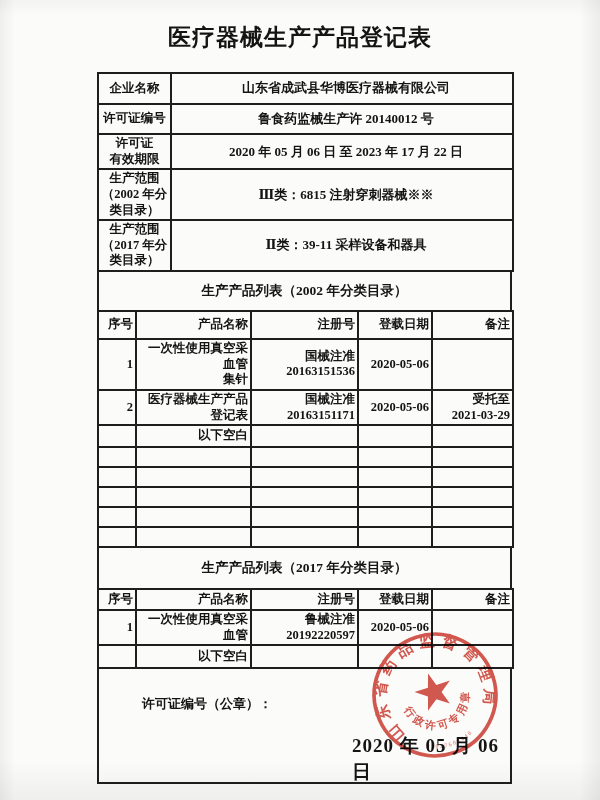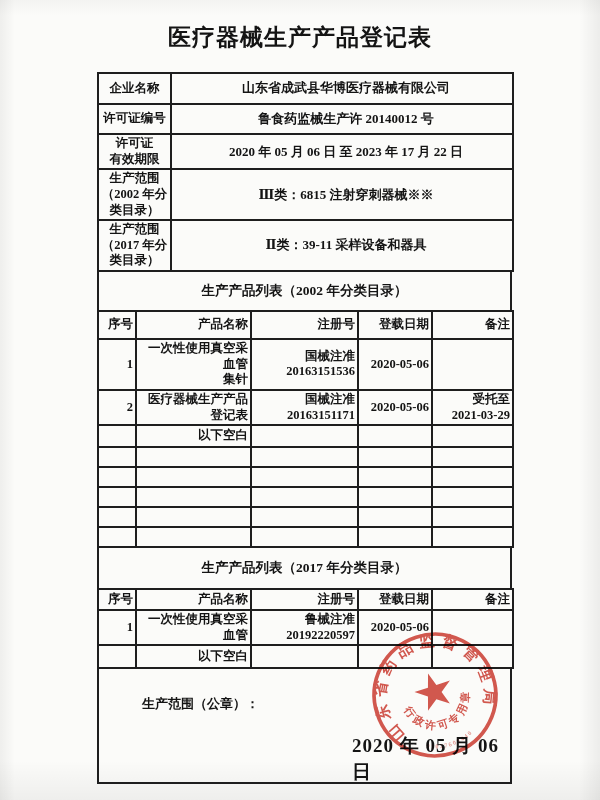"生产范围（公章）：" div.issuer { text: 生产范围 -> 许可证编号 }
